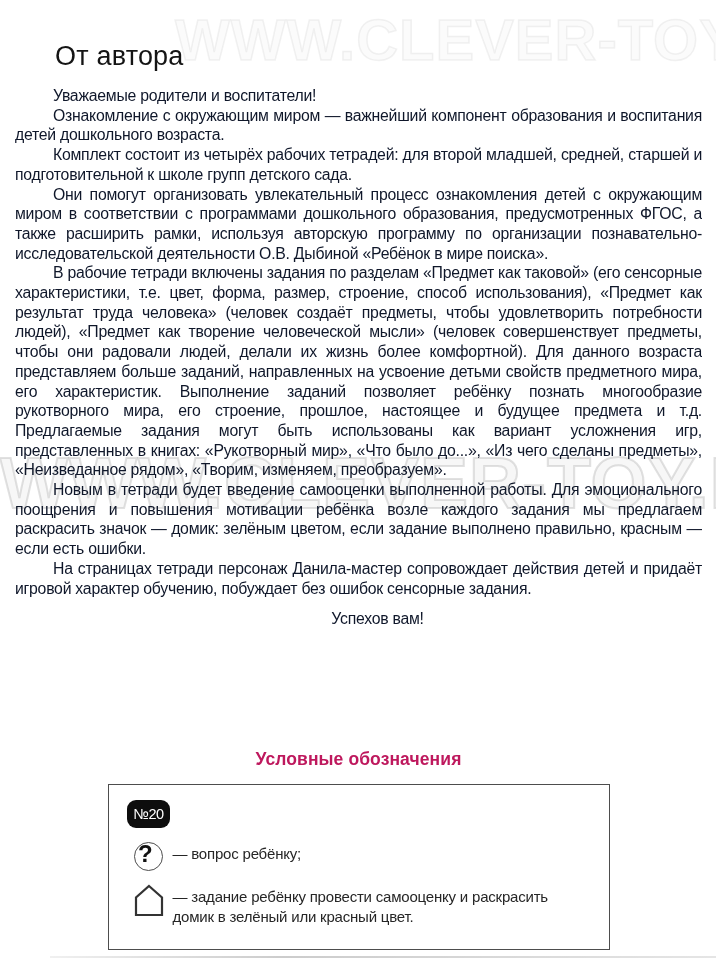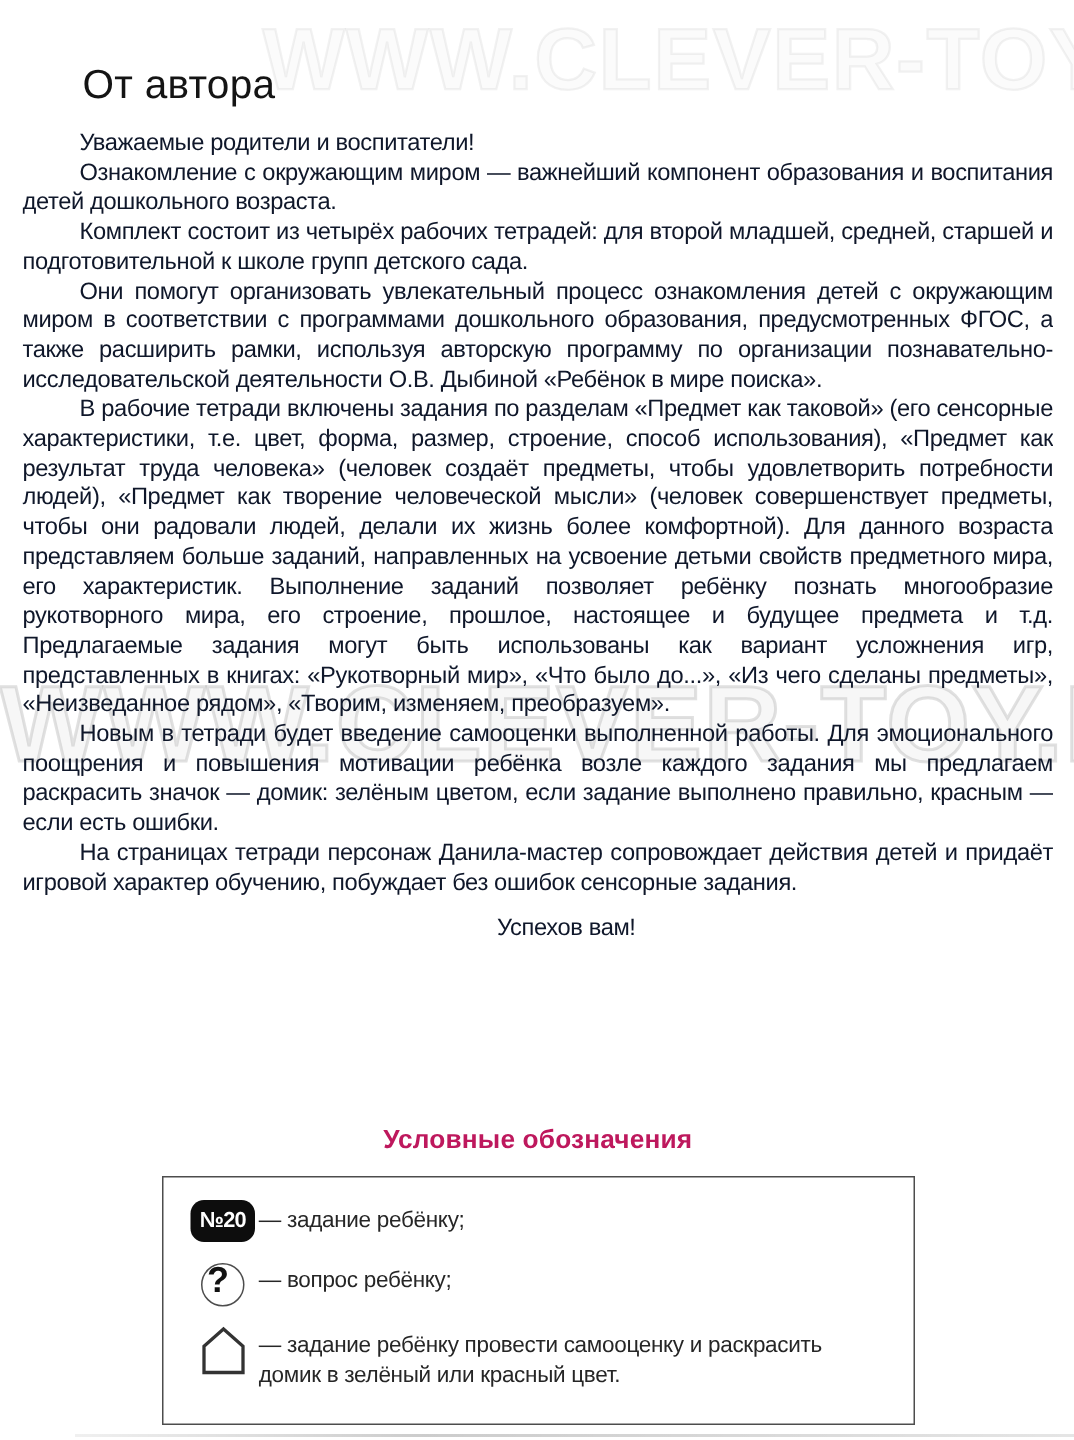"№20" .num-badge { font-weight: bold -> normal }
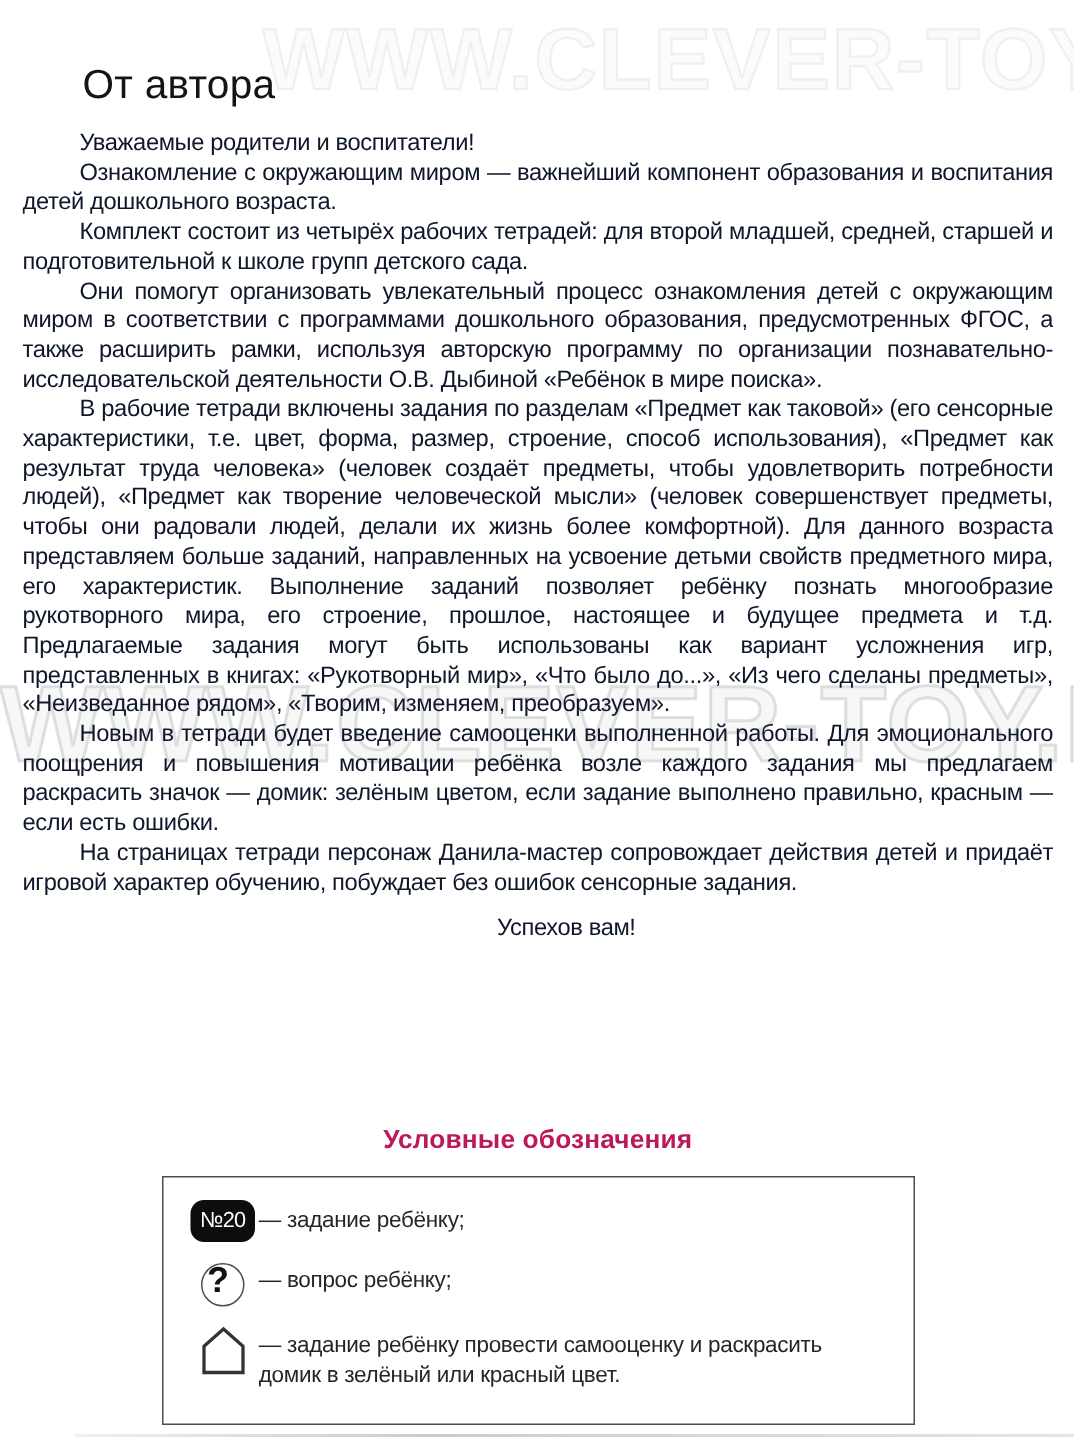"— задание ребёнку;" span.legend-label { html: <span>— задание ребёнку;</span> -> none }
